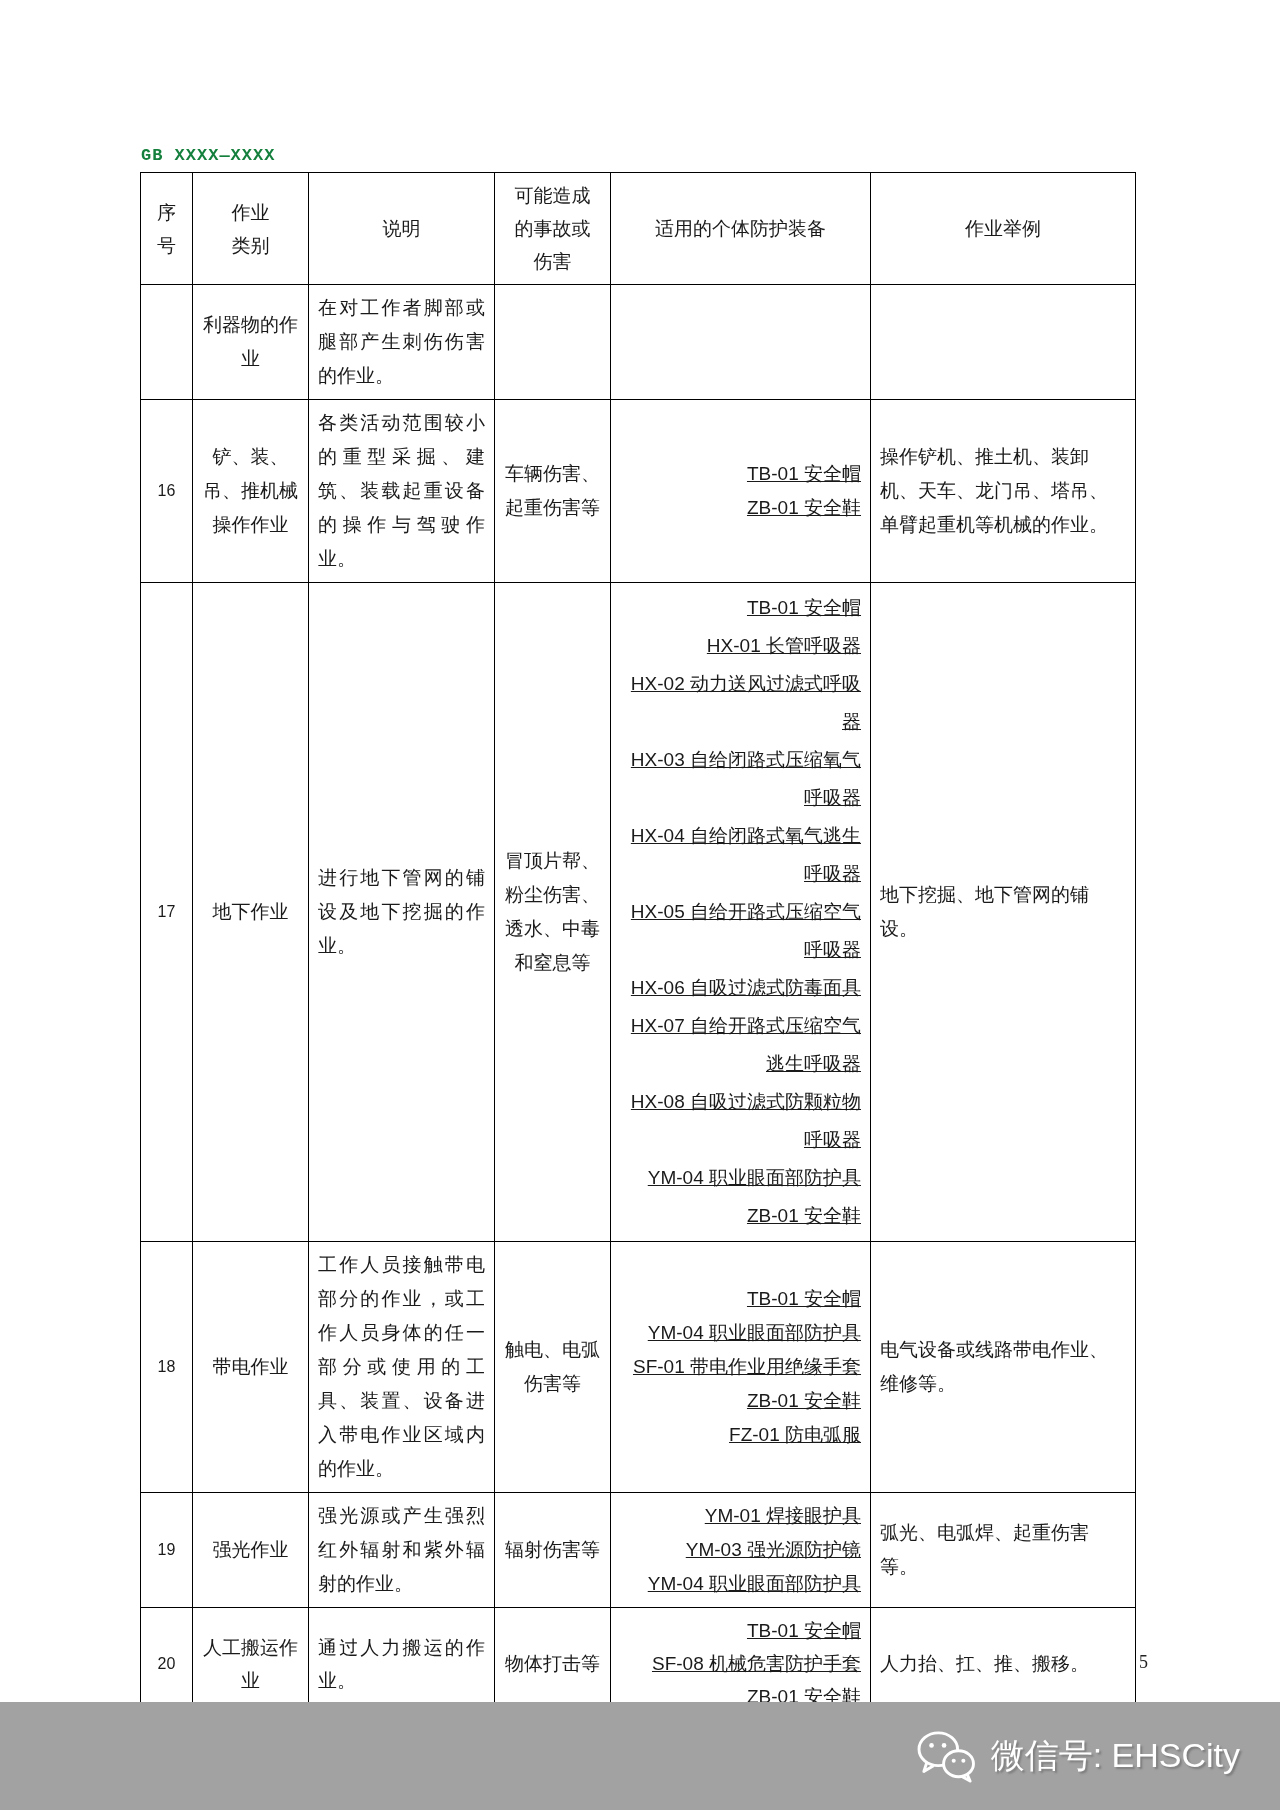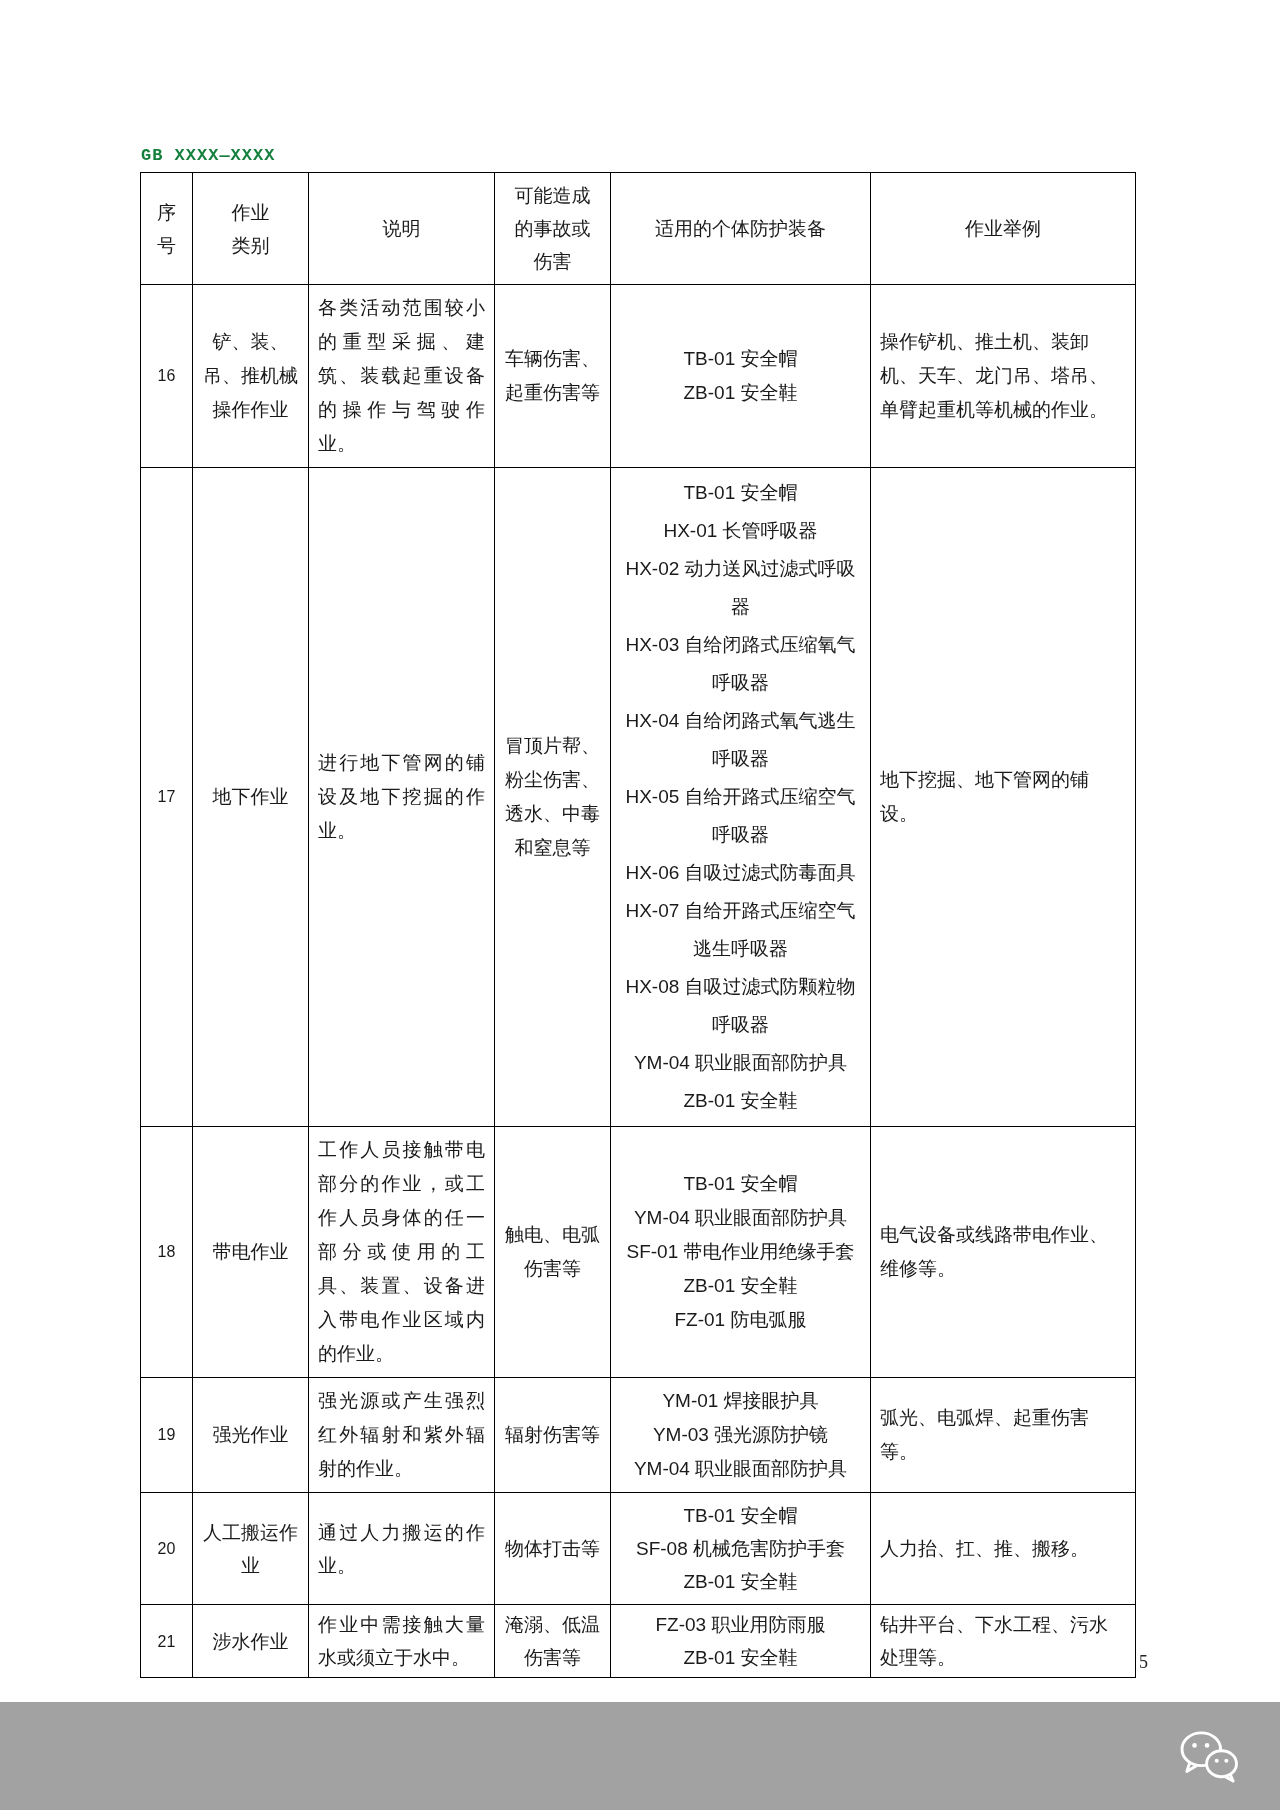"利器物的作业" tr.r0 { html: none -> <tr> <td></td> <td>利器物的作业</td> <td>在对工作者脚部或腿部产生刺伤伤害的作业。</td> <td></td> <td></td> <td></td> </tr> }
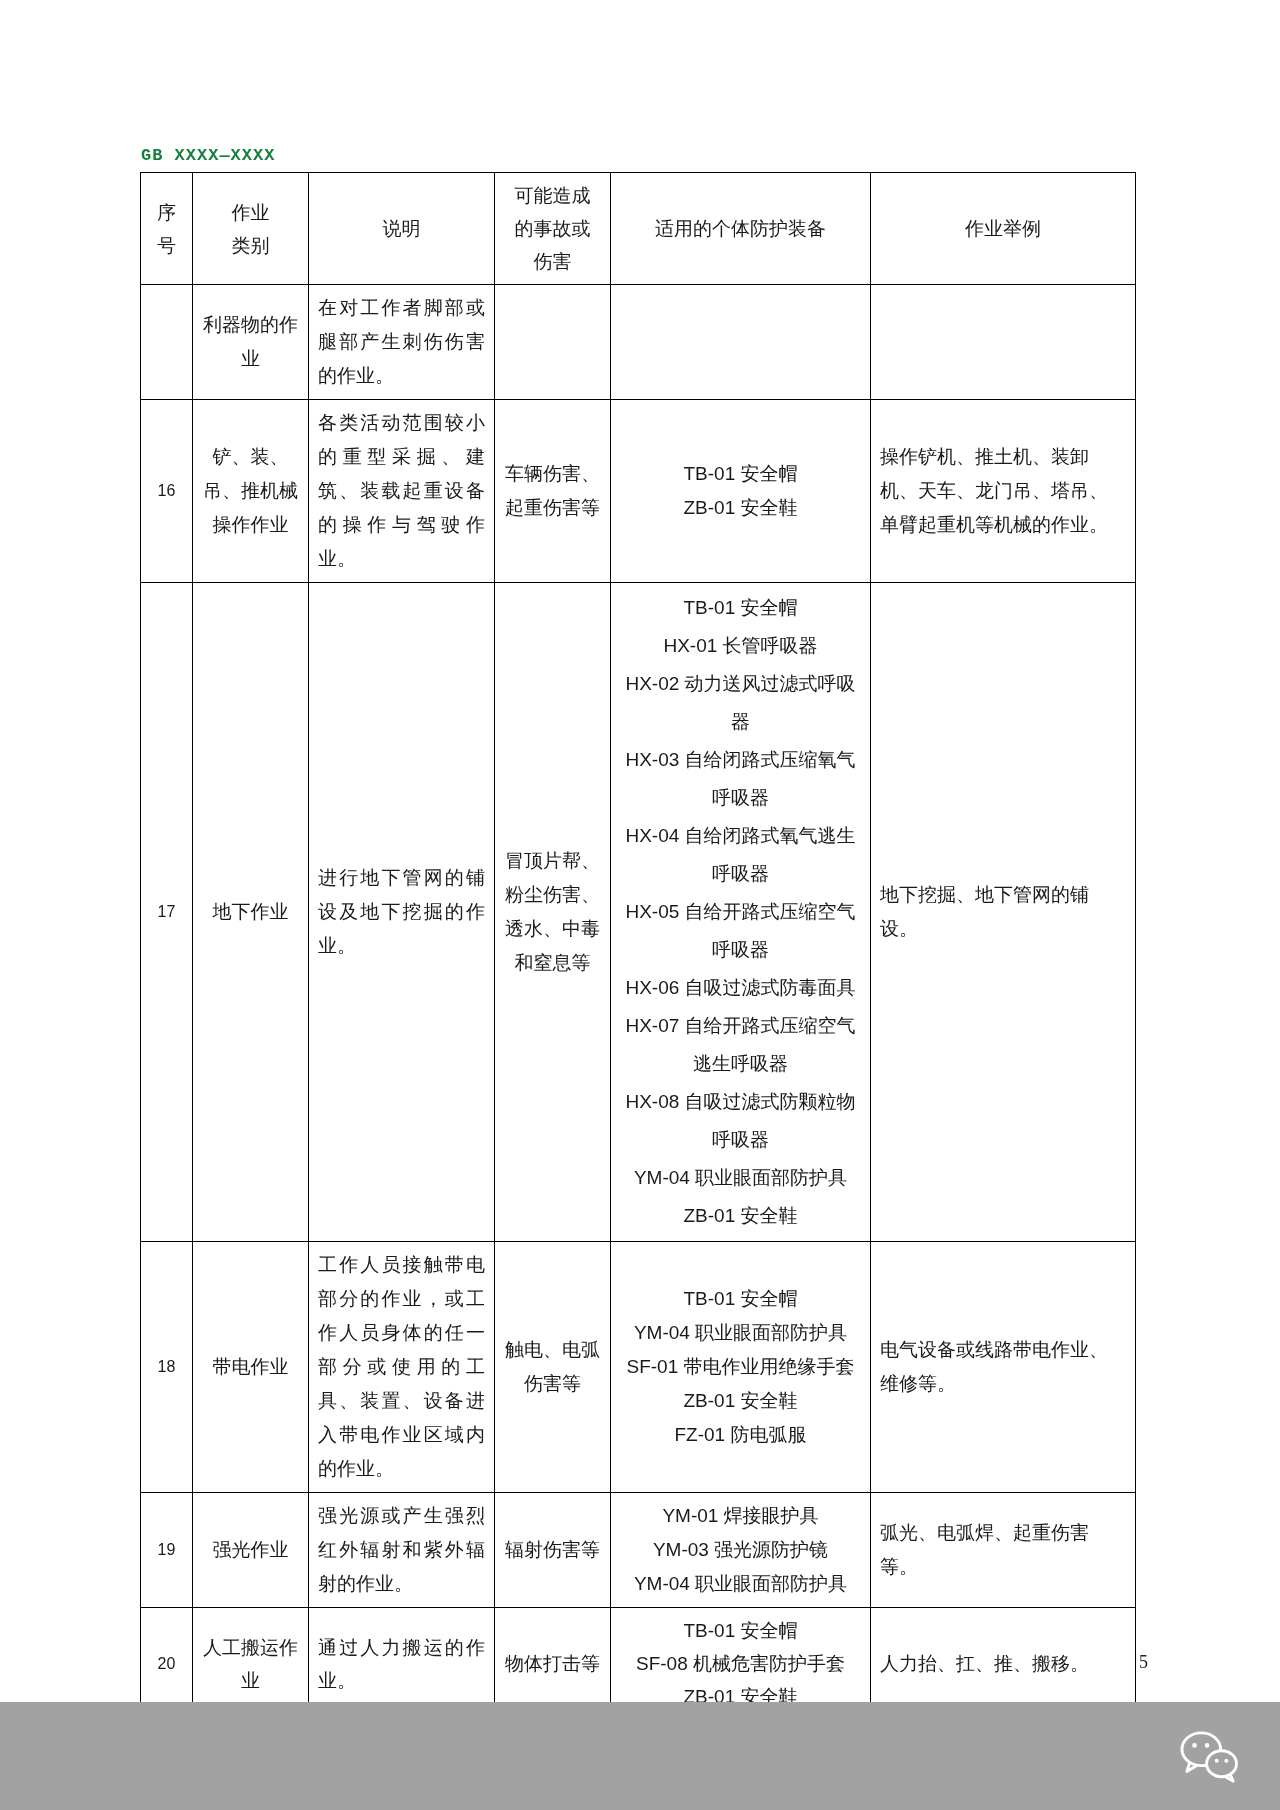"TB-01 安全帽" .c-ppe { text-align: center -> right; text-decoration: none -> underline }
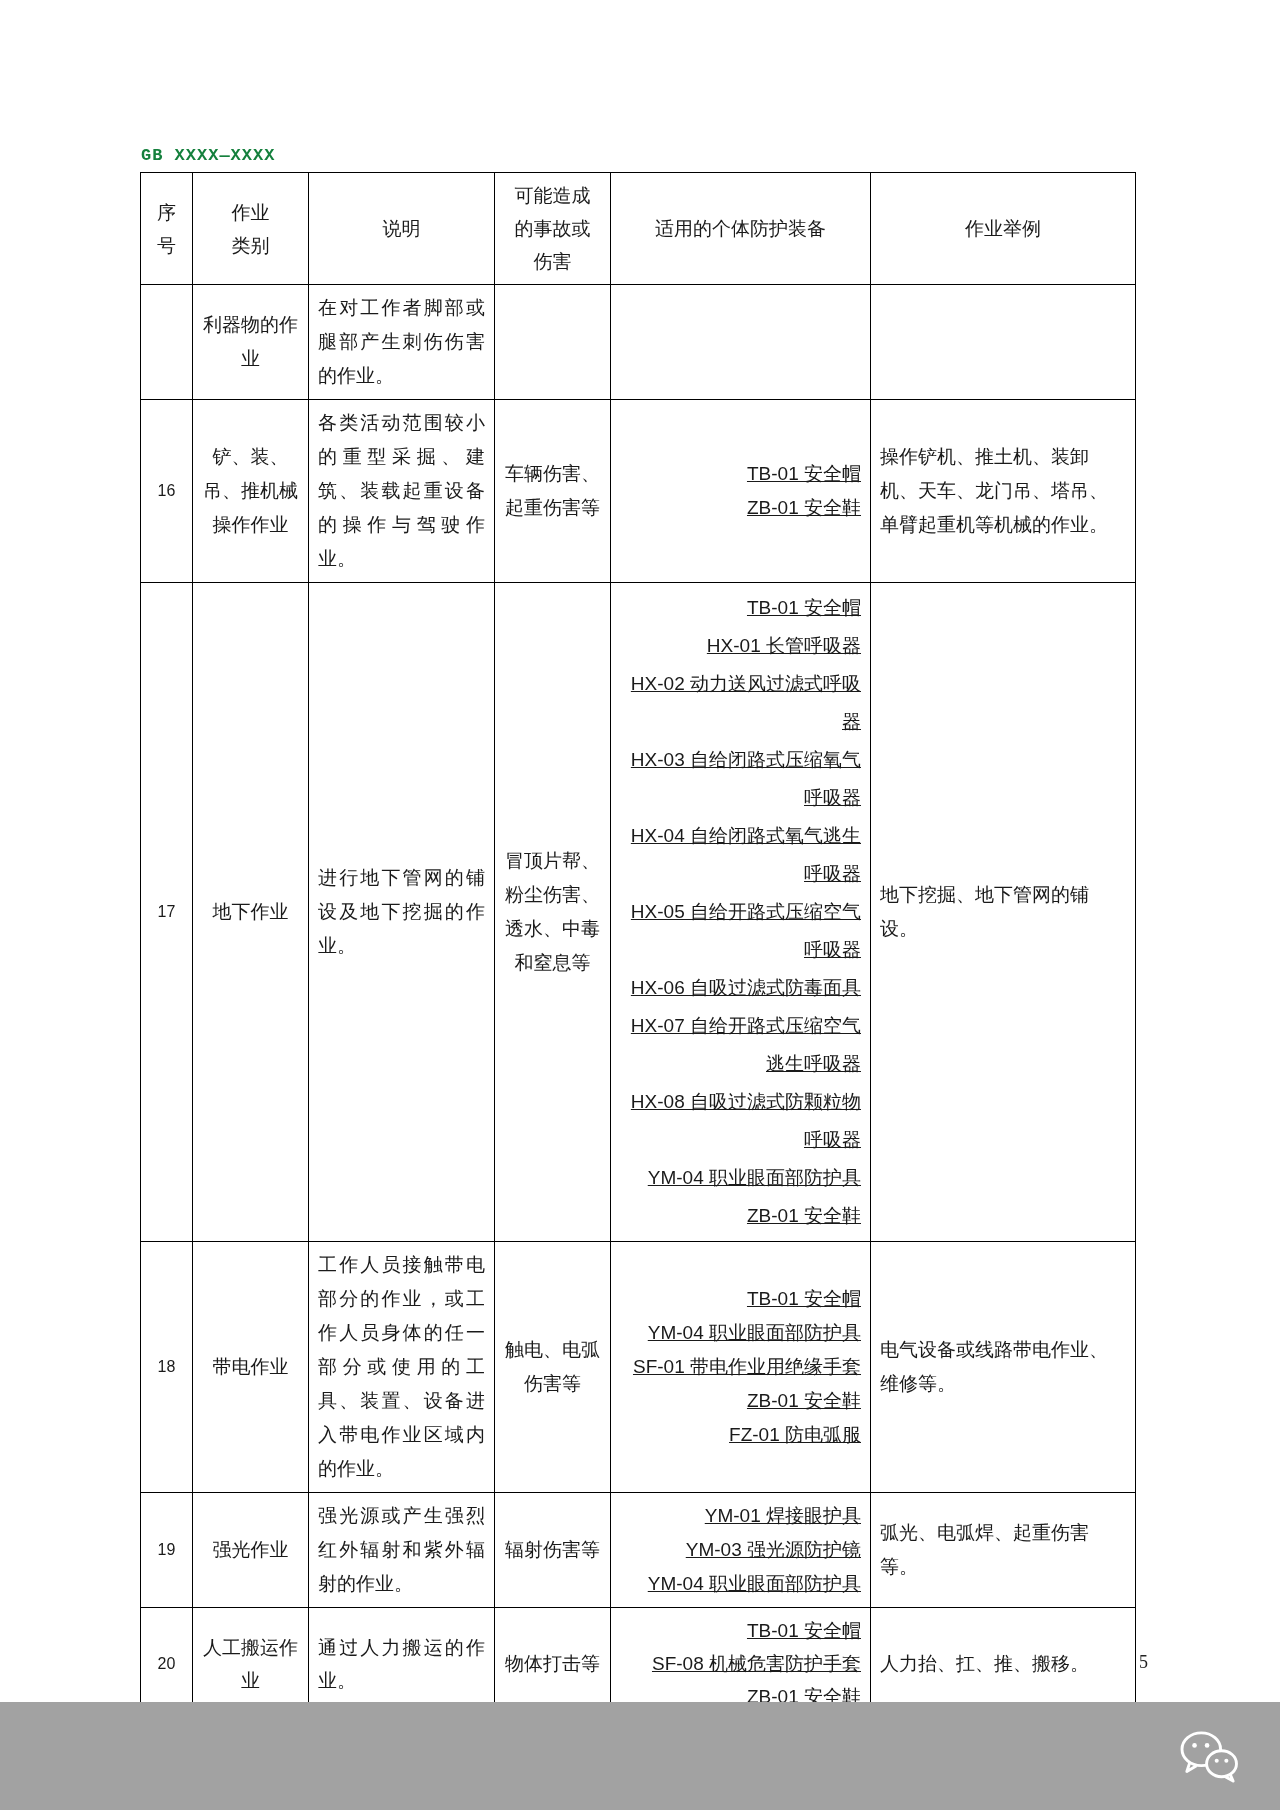"微信号: EHSCity" span { html: none -> <span>微信号: EHSCity</span> }
